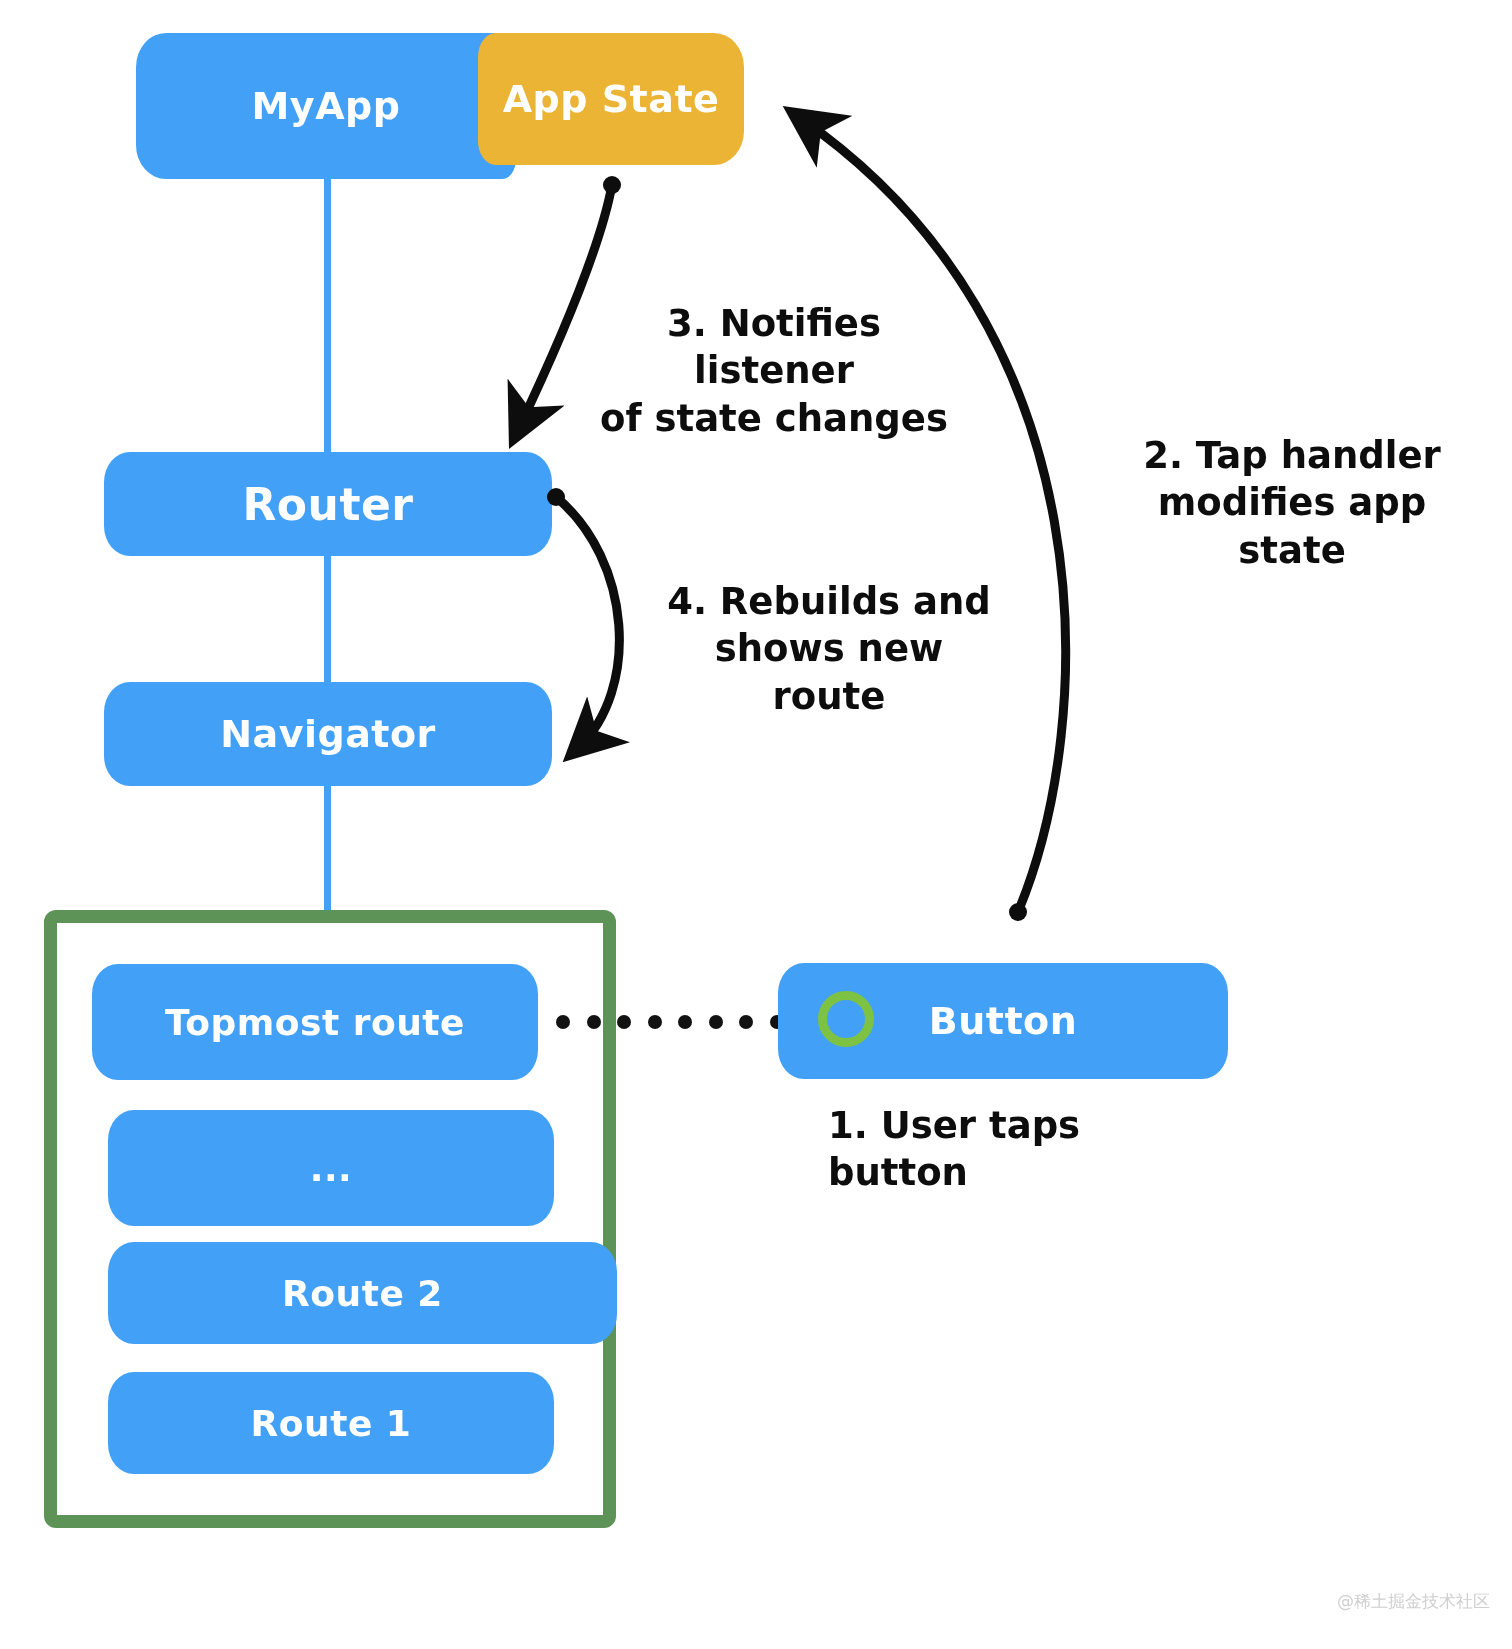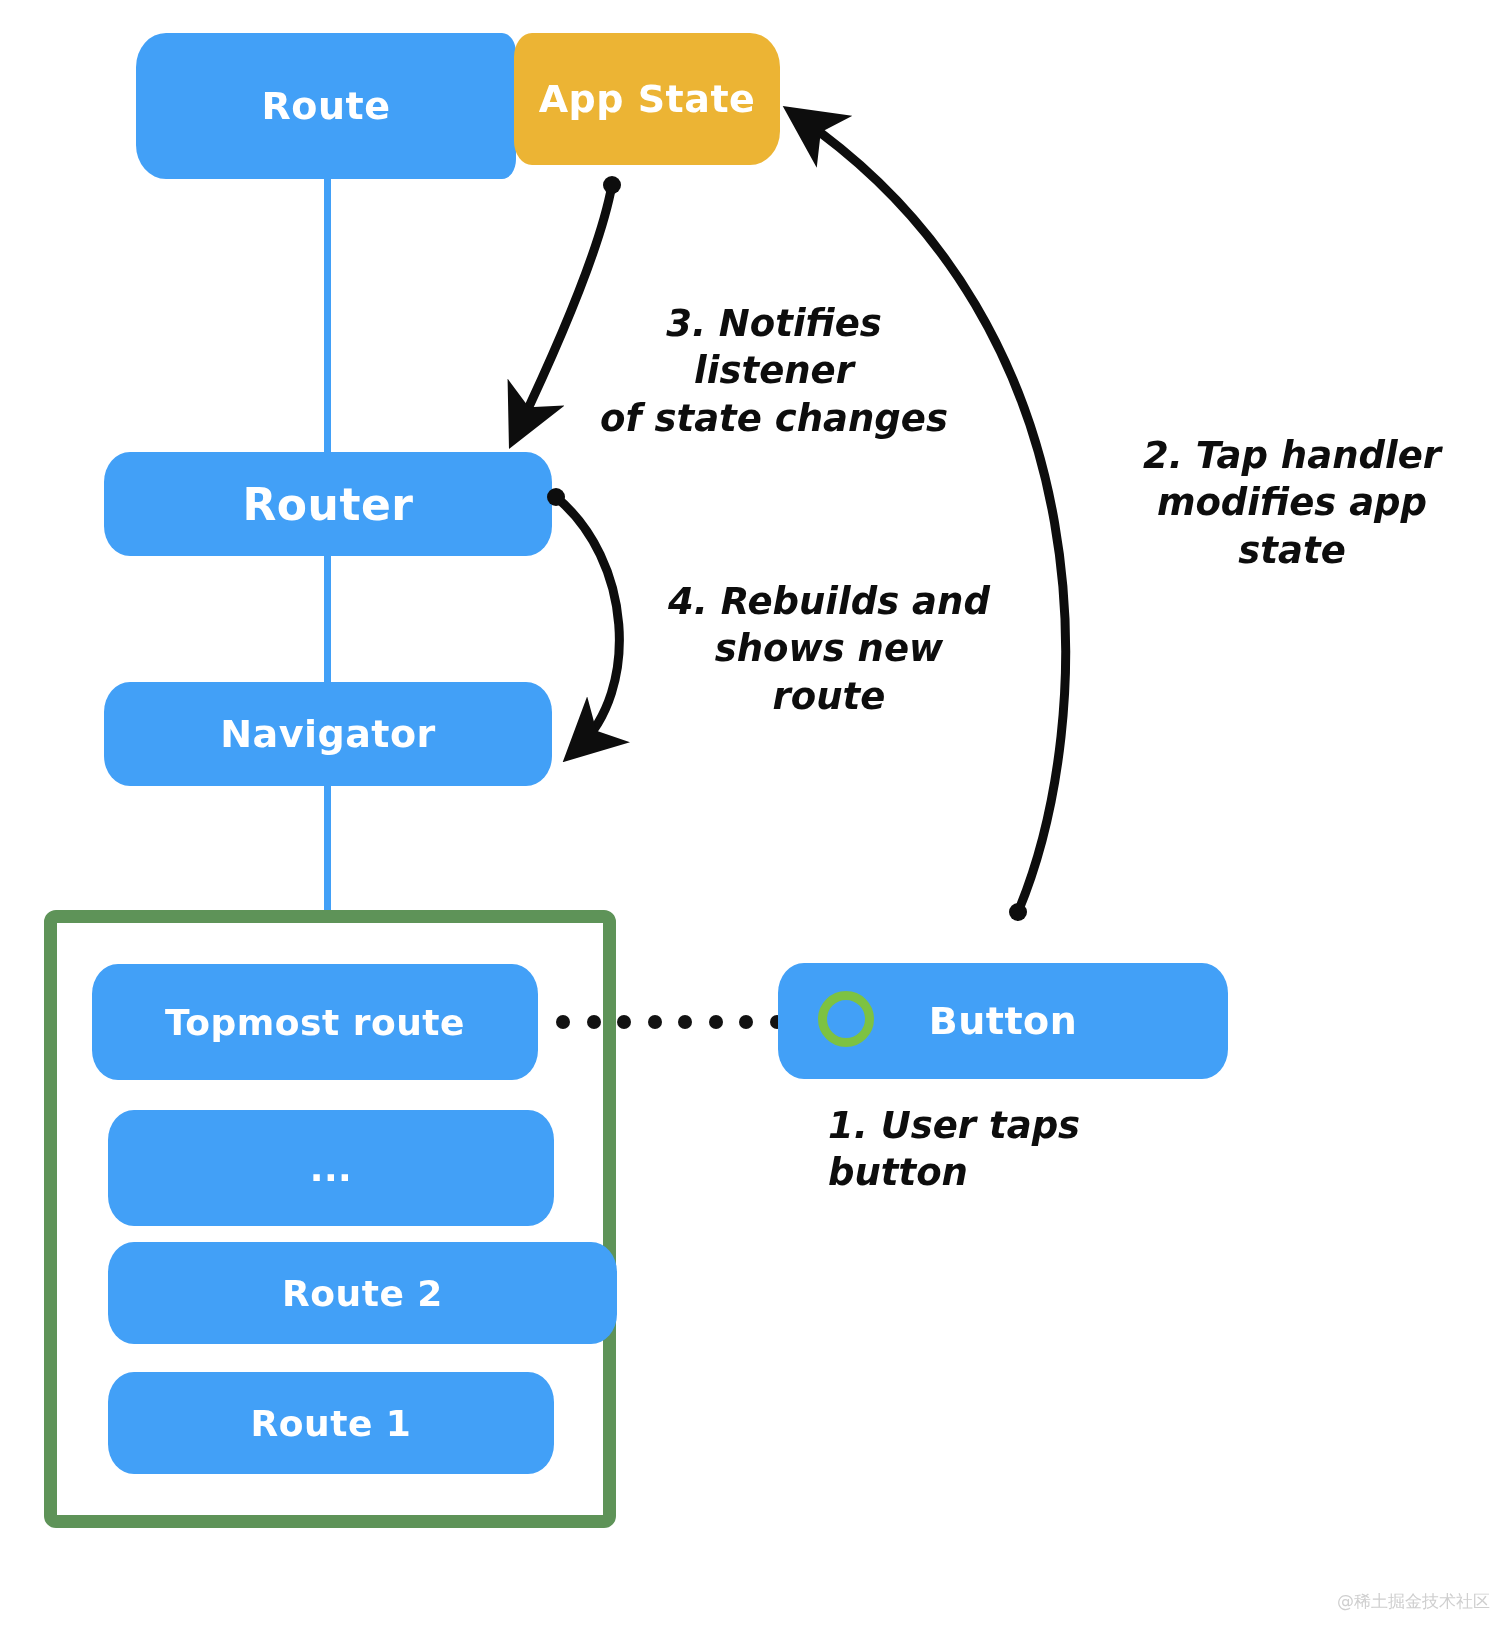"Route" span { text: Route -> MyApp }
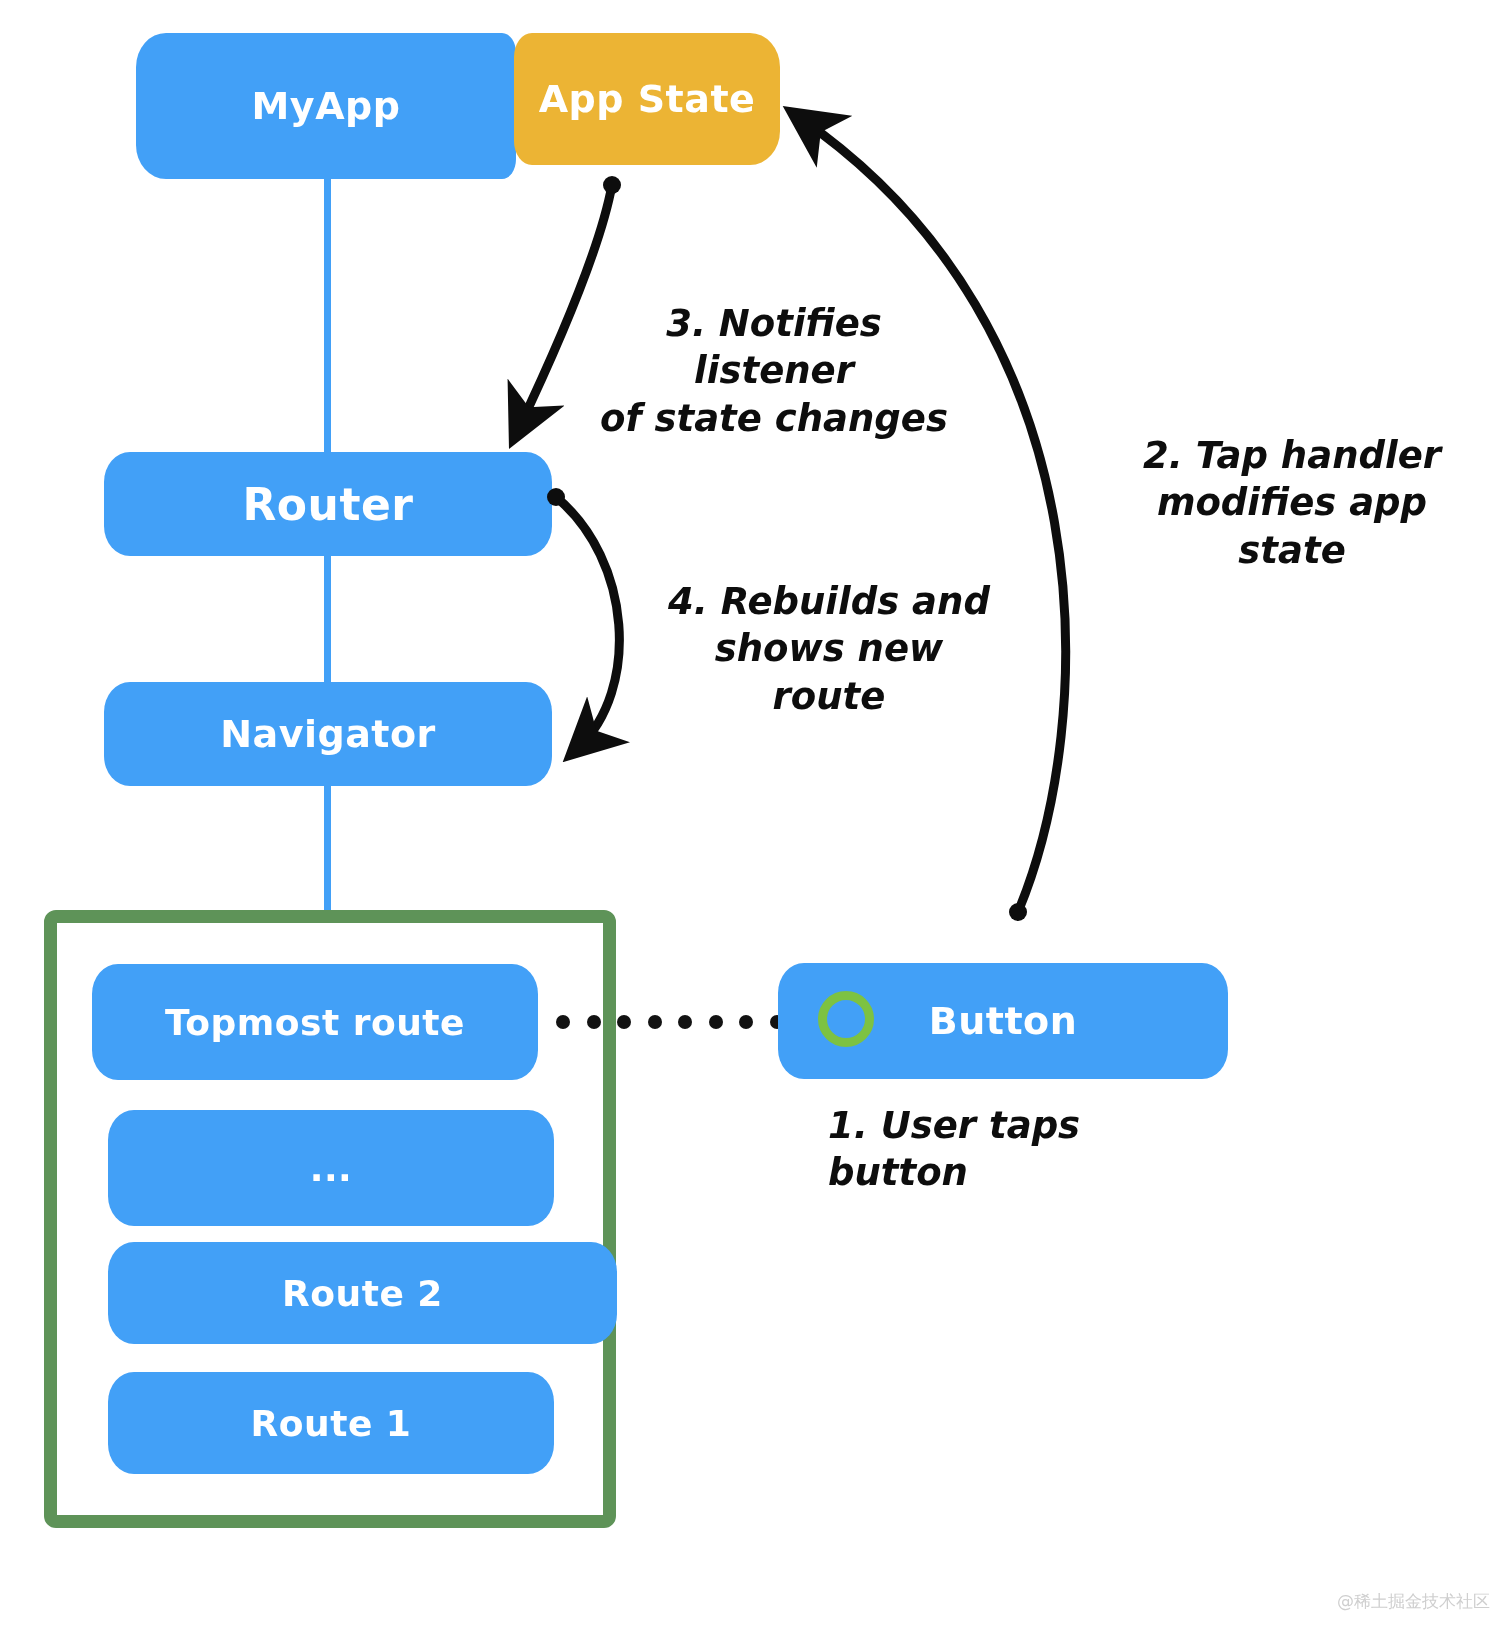"App State" .node-orange { margin-left: 36px -> none }
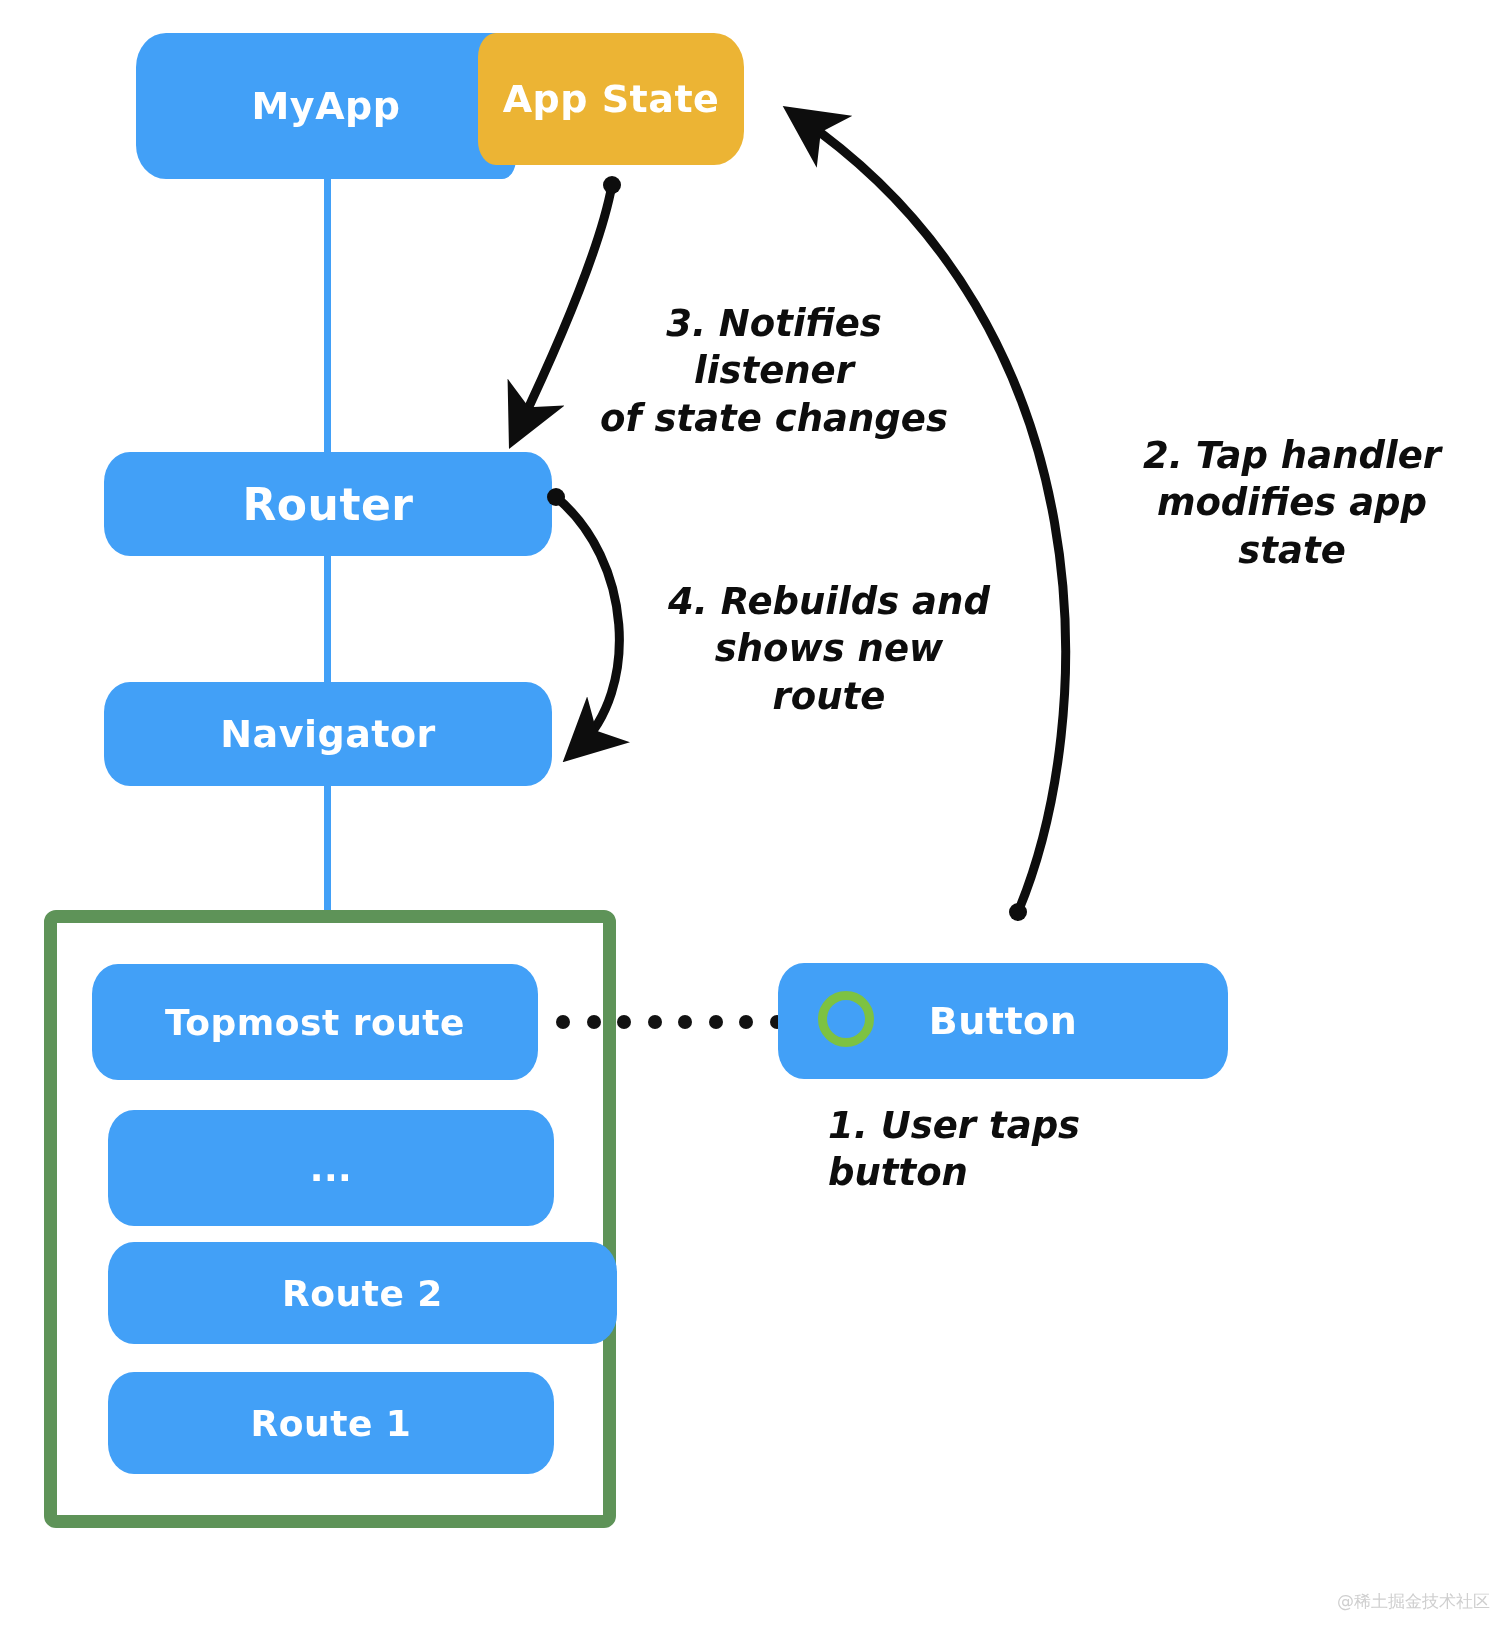"3. Notifies listener" .annot { font-style: italic -> none }
